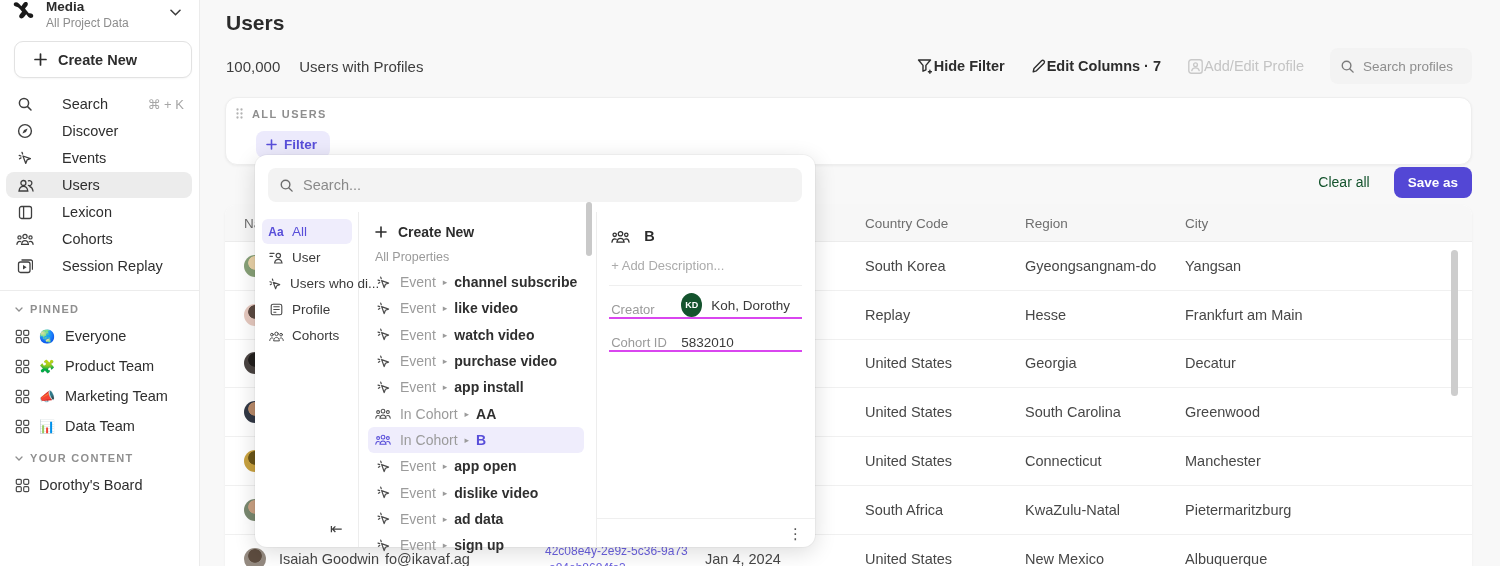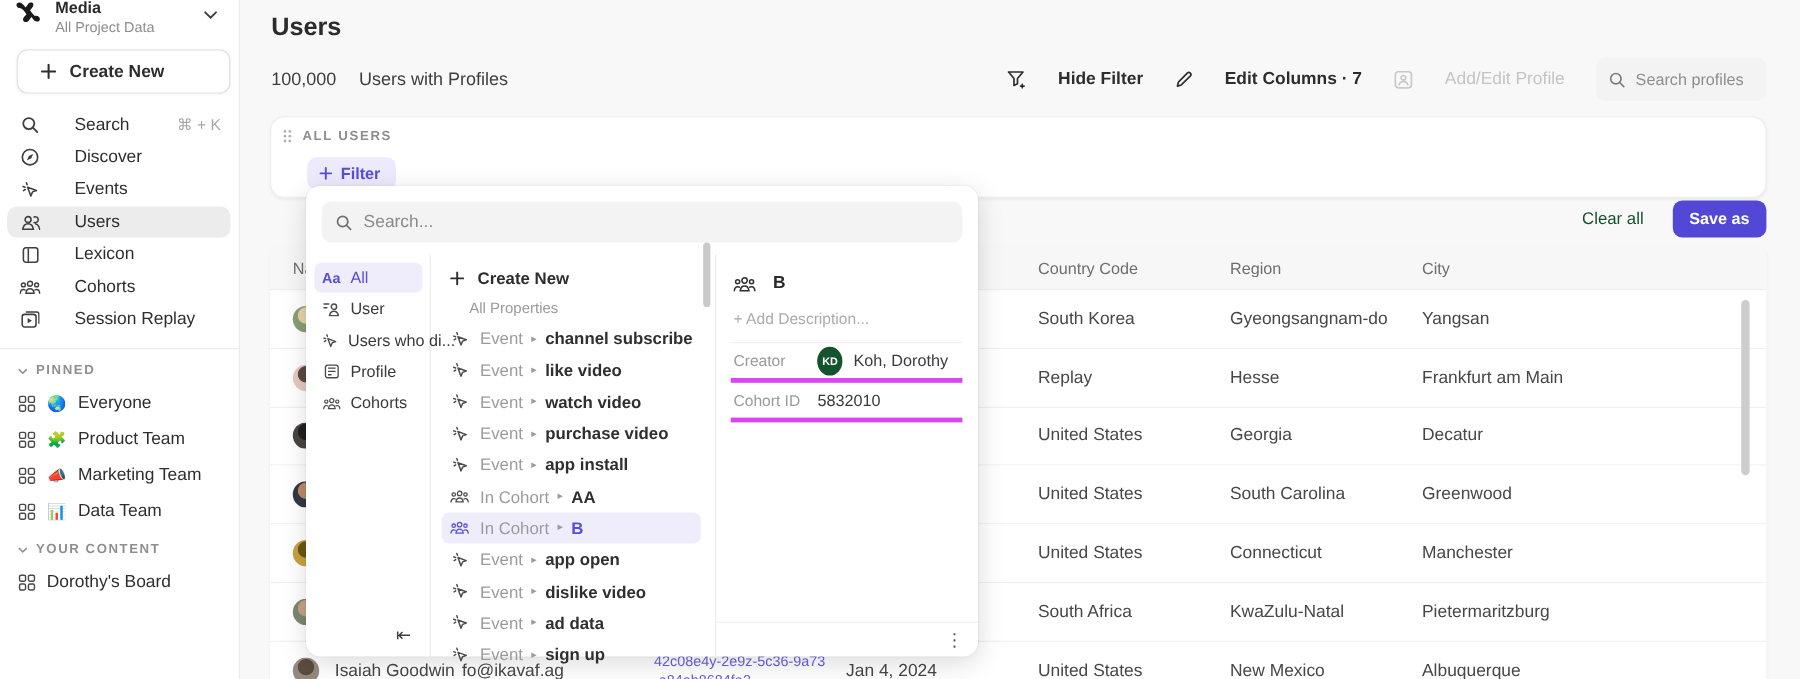"Hide Filter" .tb-btn { gap: 26px -> 0 }
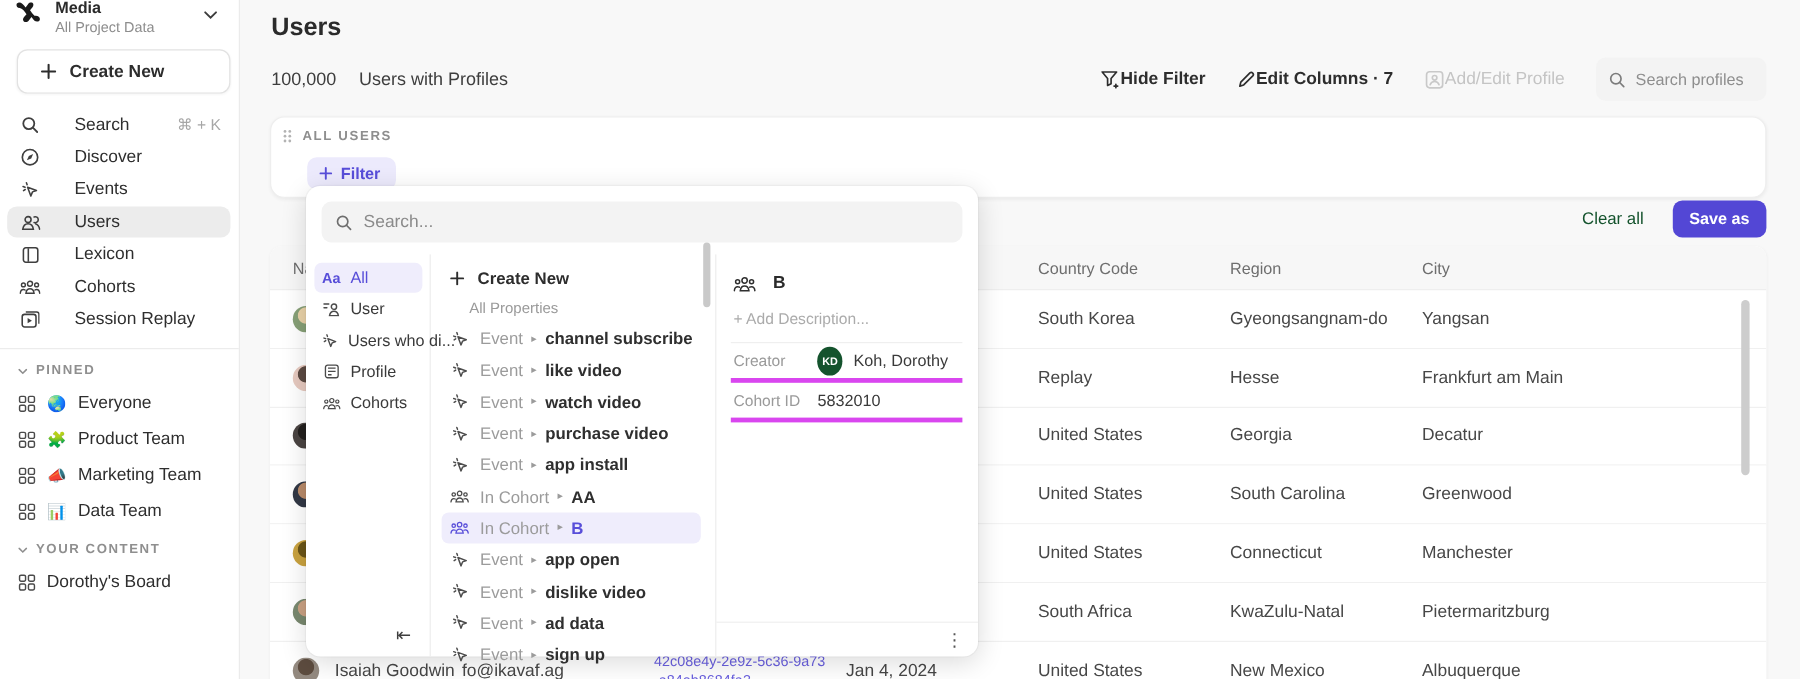"All Properties" .dd-sect { margin-left: 16px -> none }
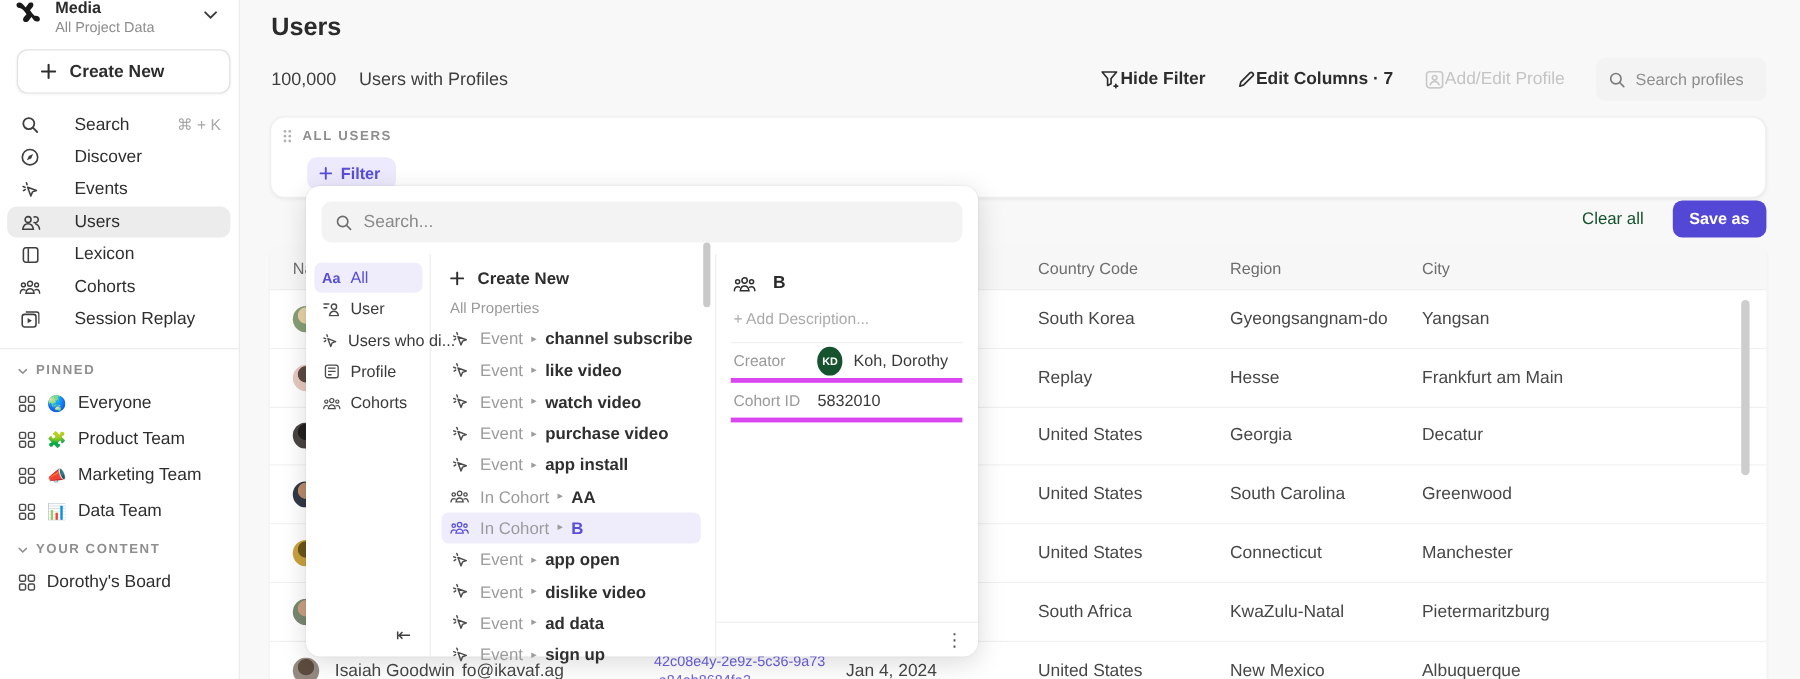"Creator" .cp-row { align-items: center -> flex-end; border-bottom: 4px solid #d946ef -> 2px solid #d946ef }
